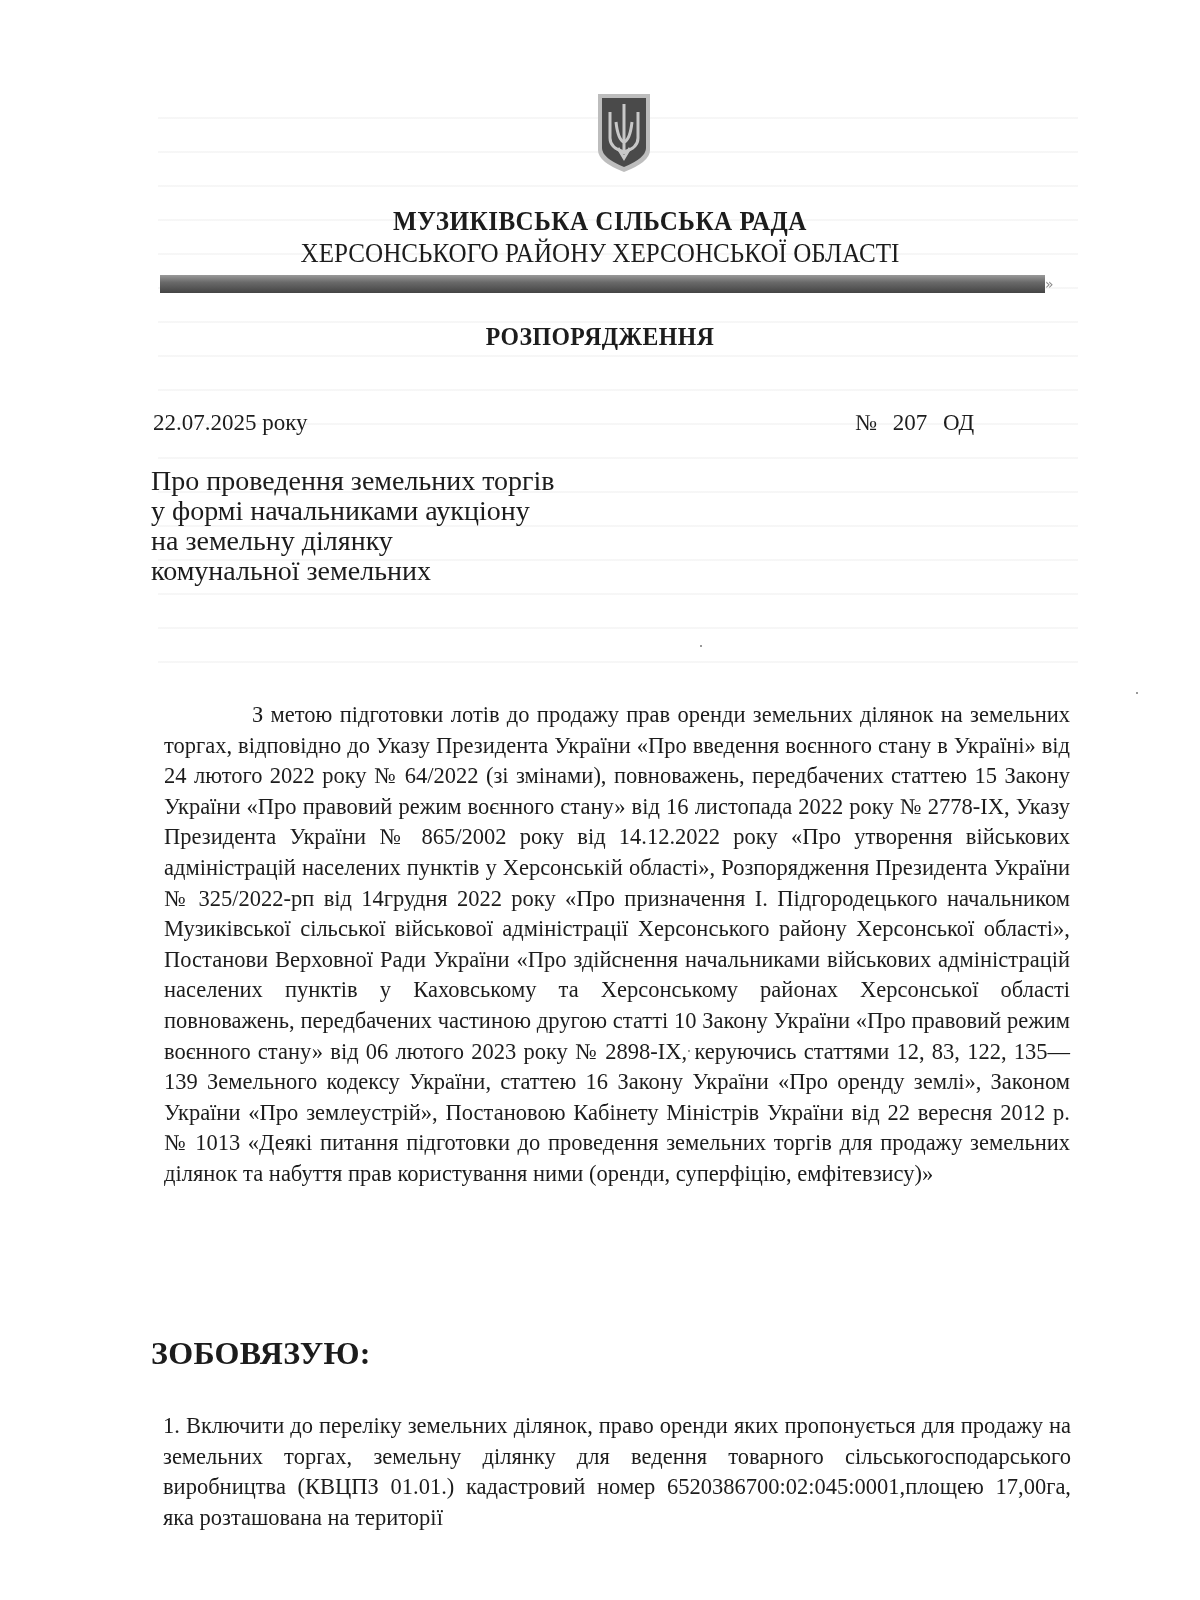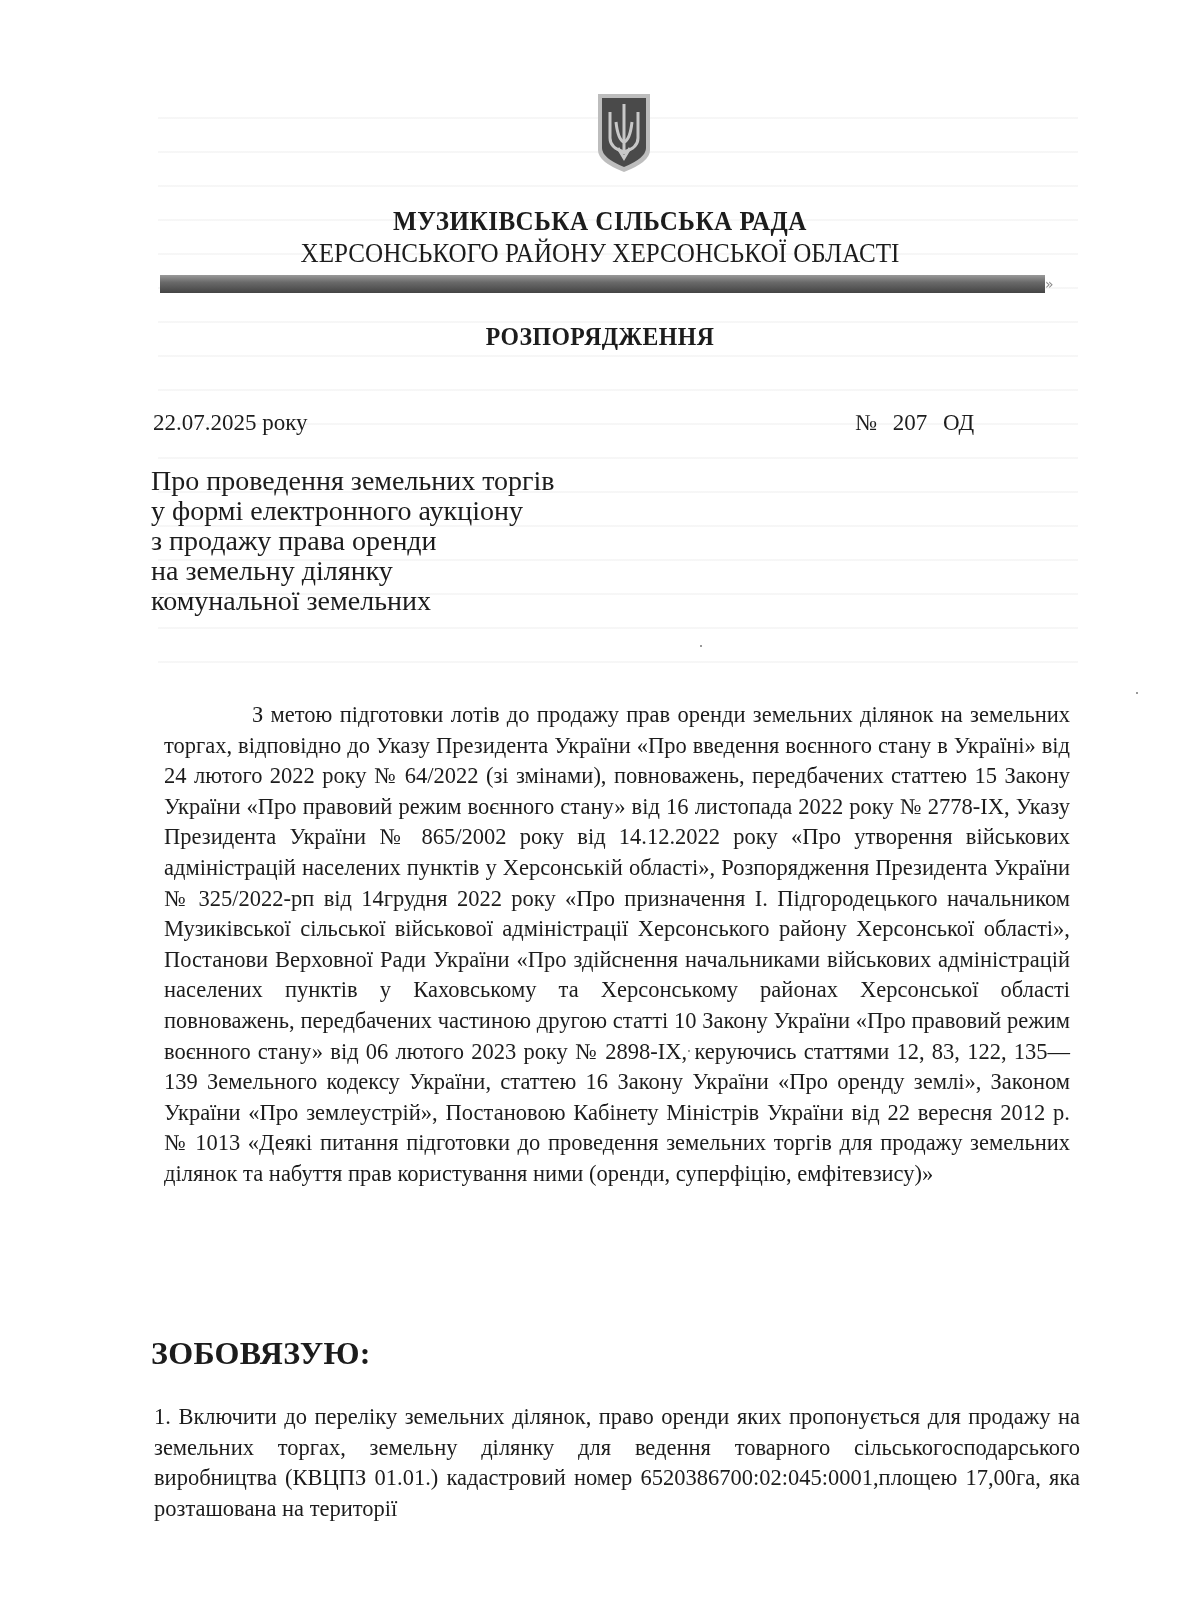"у формі електронного аукціону" div { text: електронного -> начальниками }
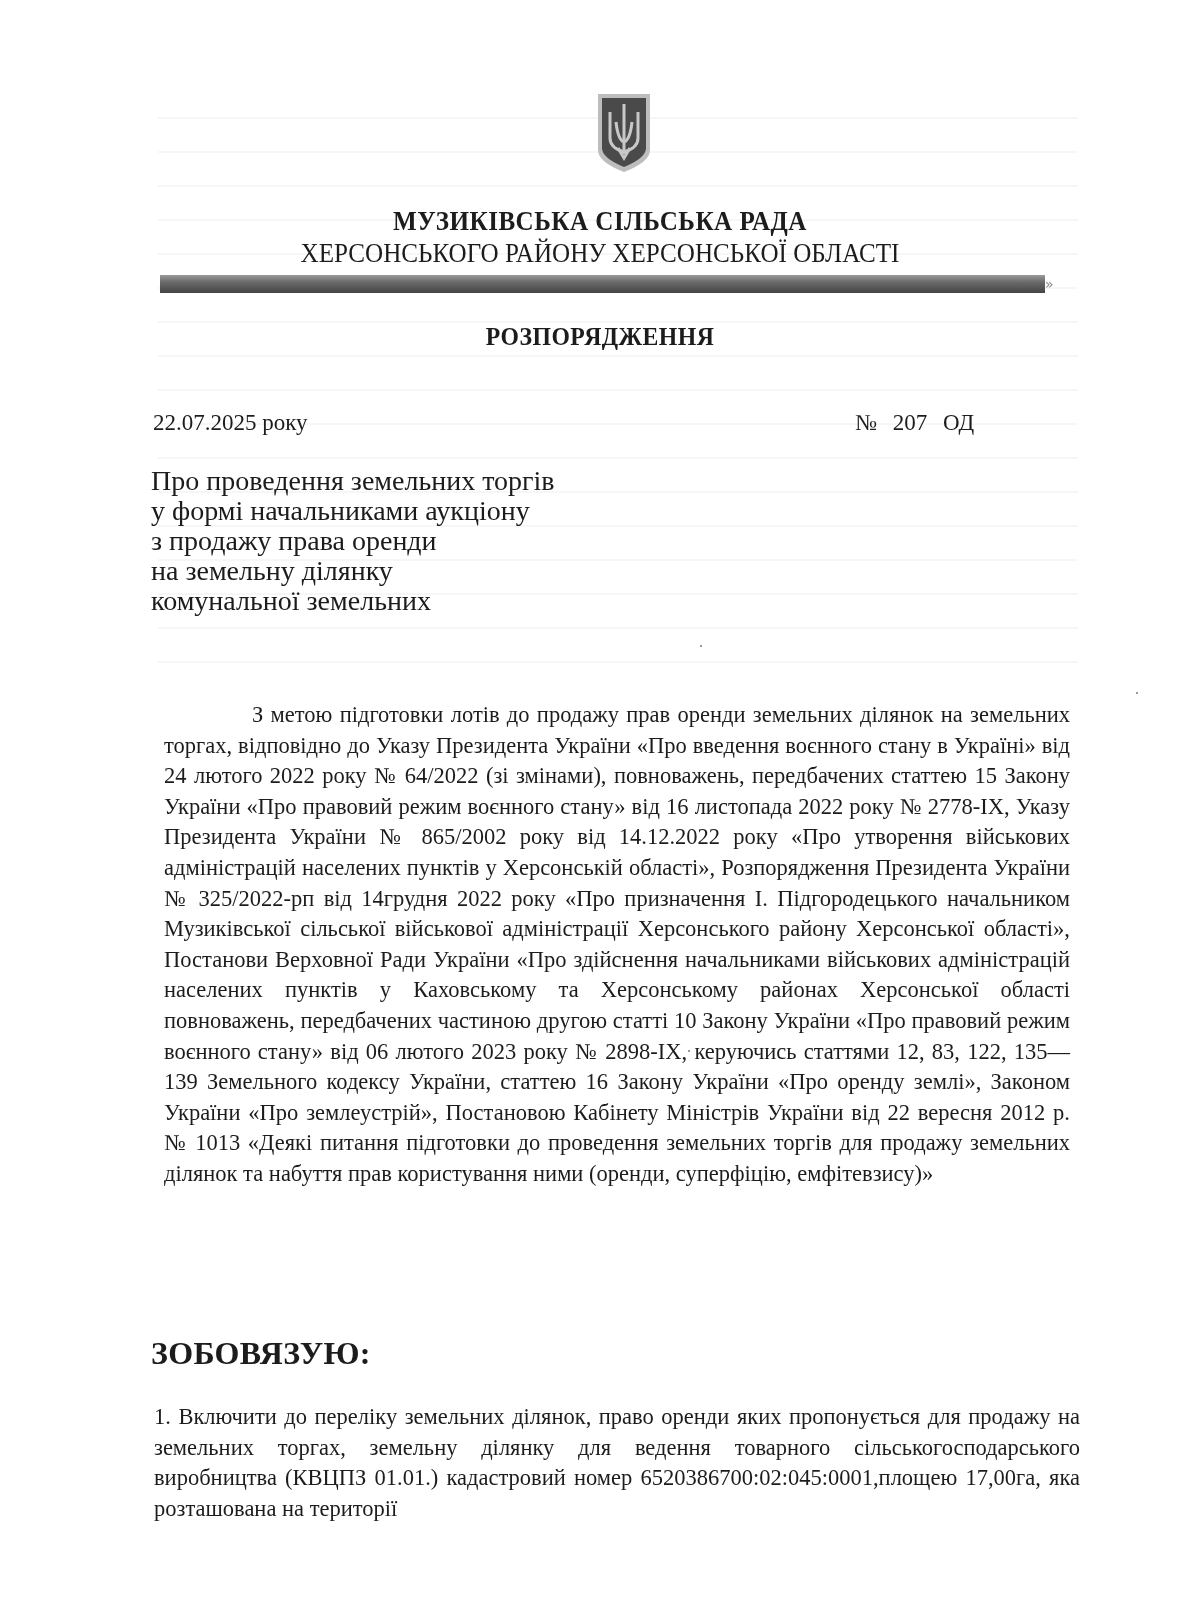"з продажу права оренди" div { html: <div>з продажу права оренди</div> -> none }
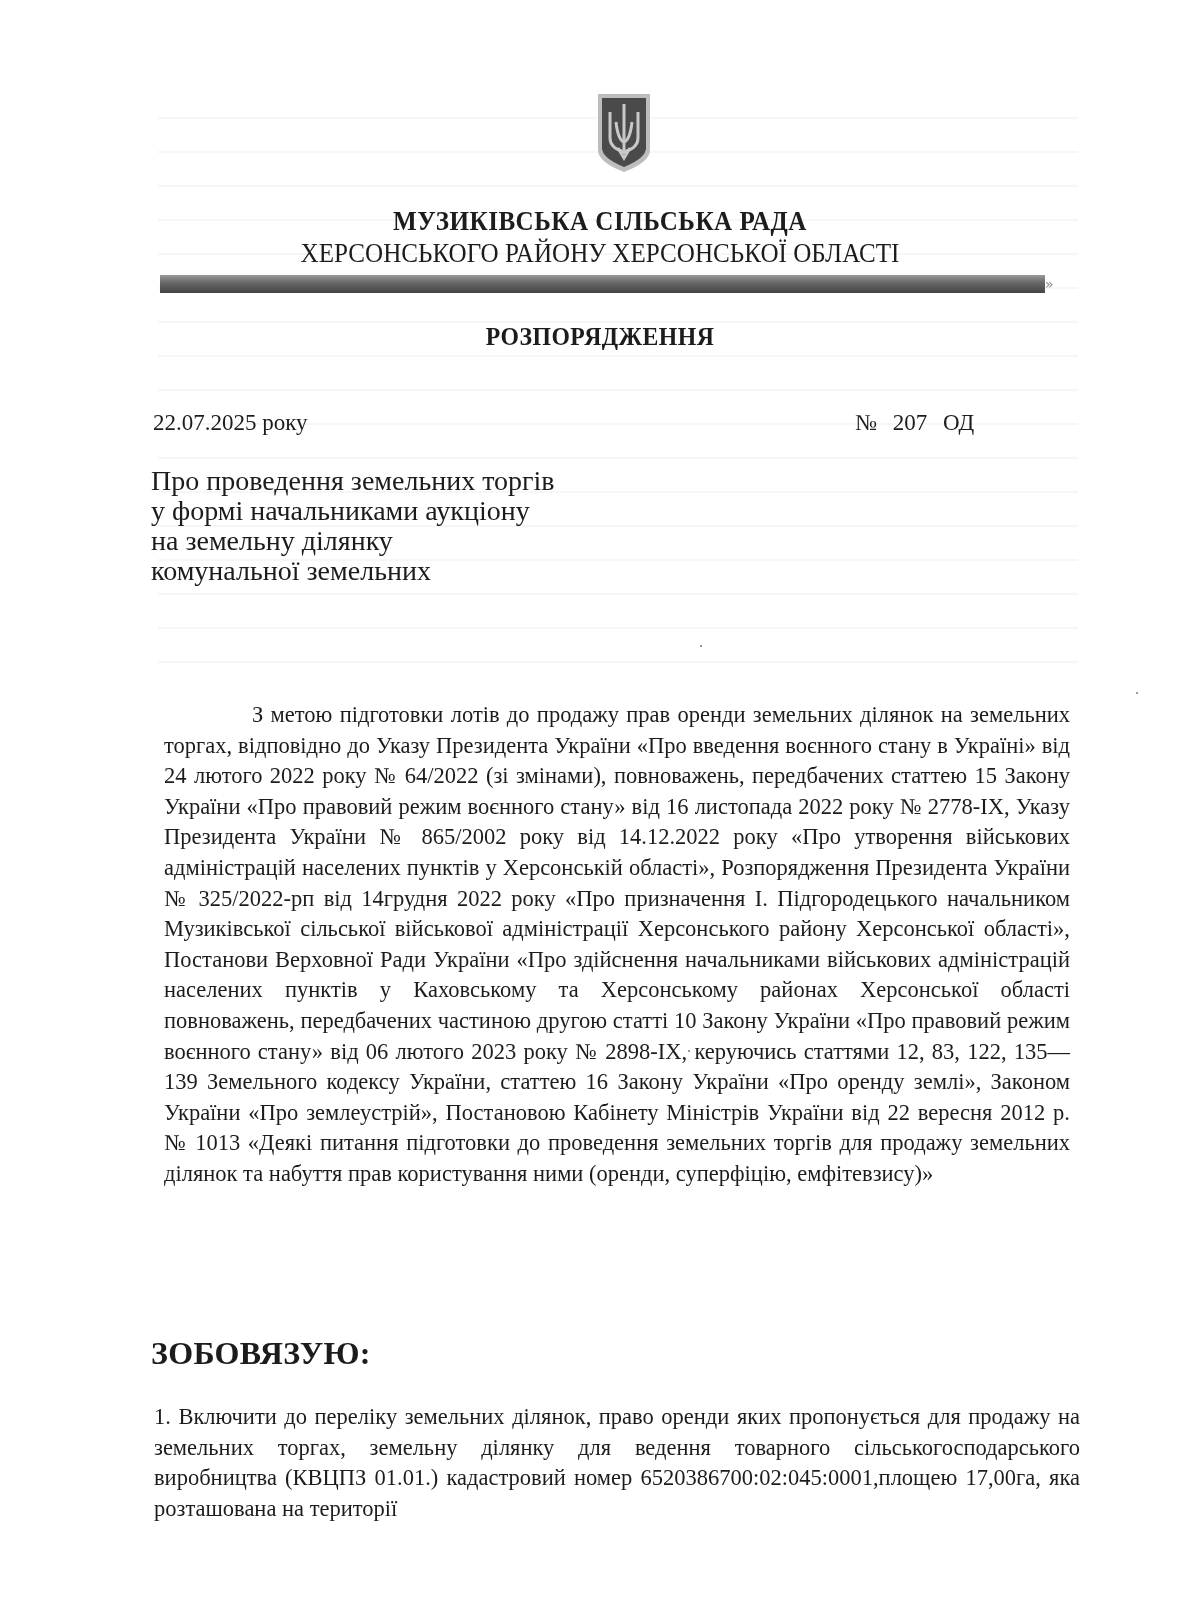"1. Включити до переліку земельних" .item1 p { margin: 3px -> 12px }
